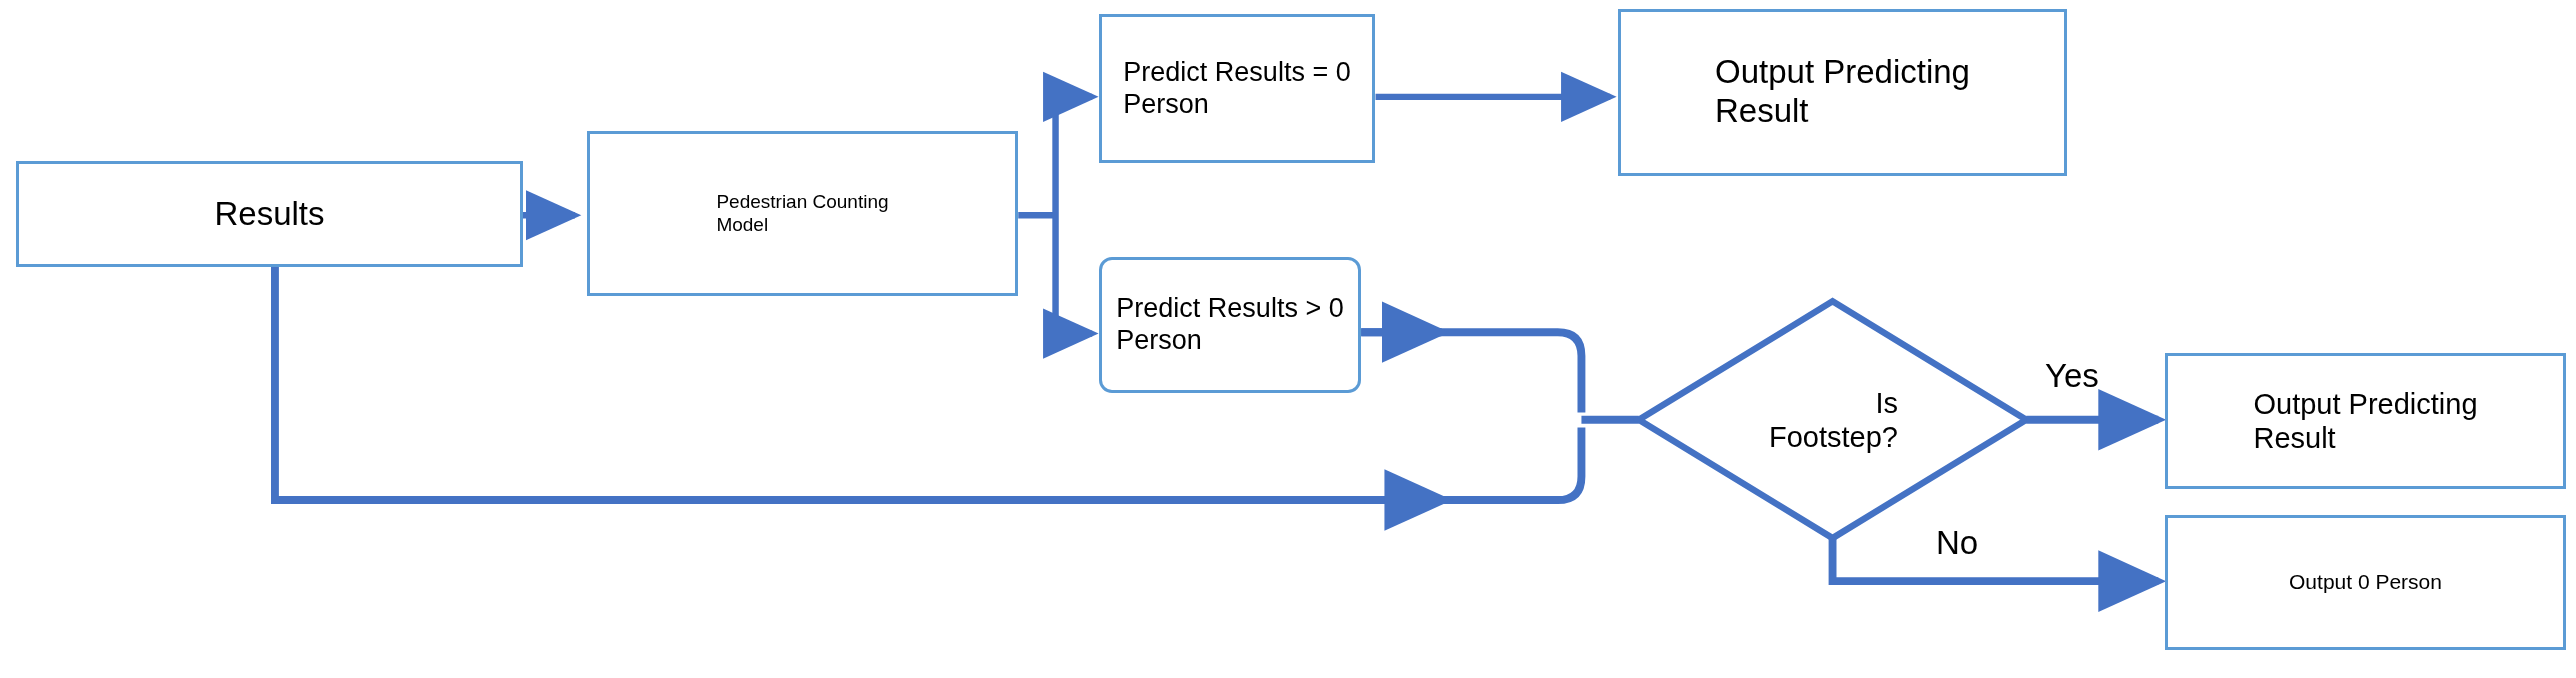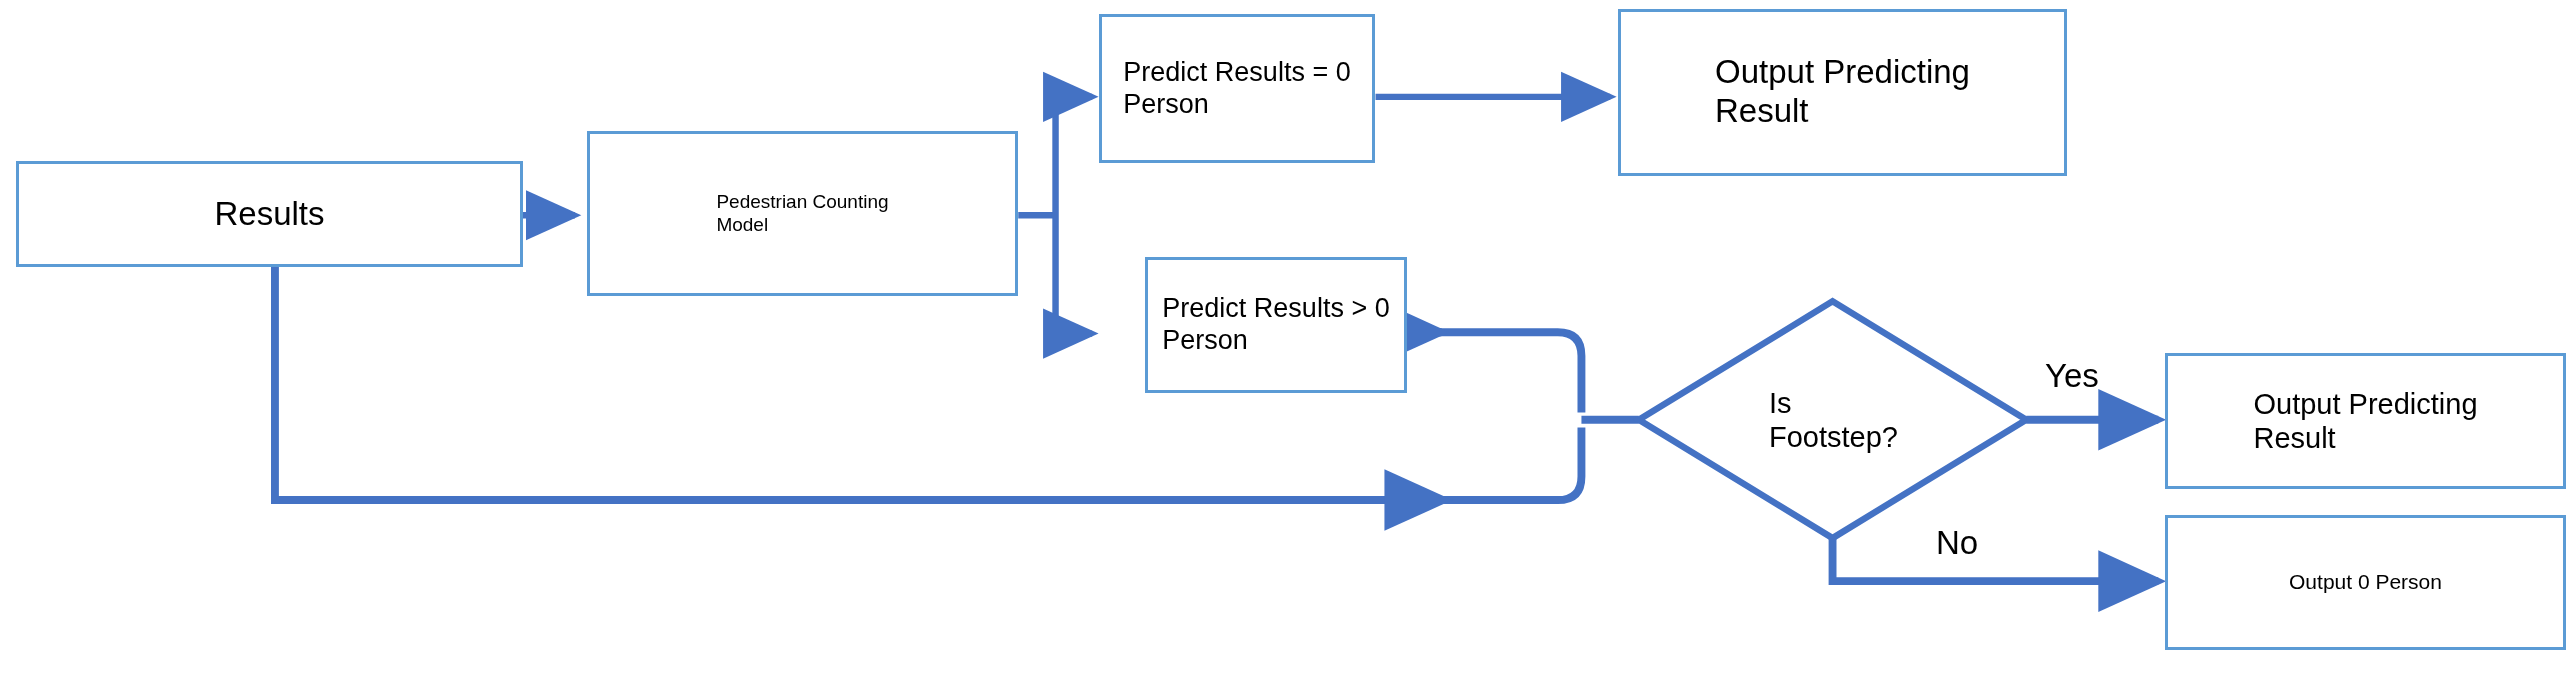"Predict Results > 0" div.node { border-radius: none -> 13px; left: 1145px -> 1099px }
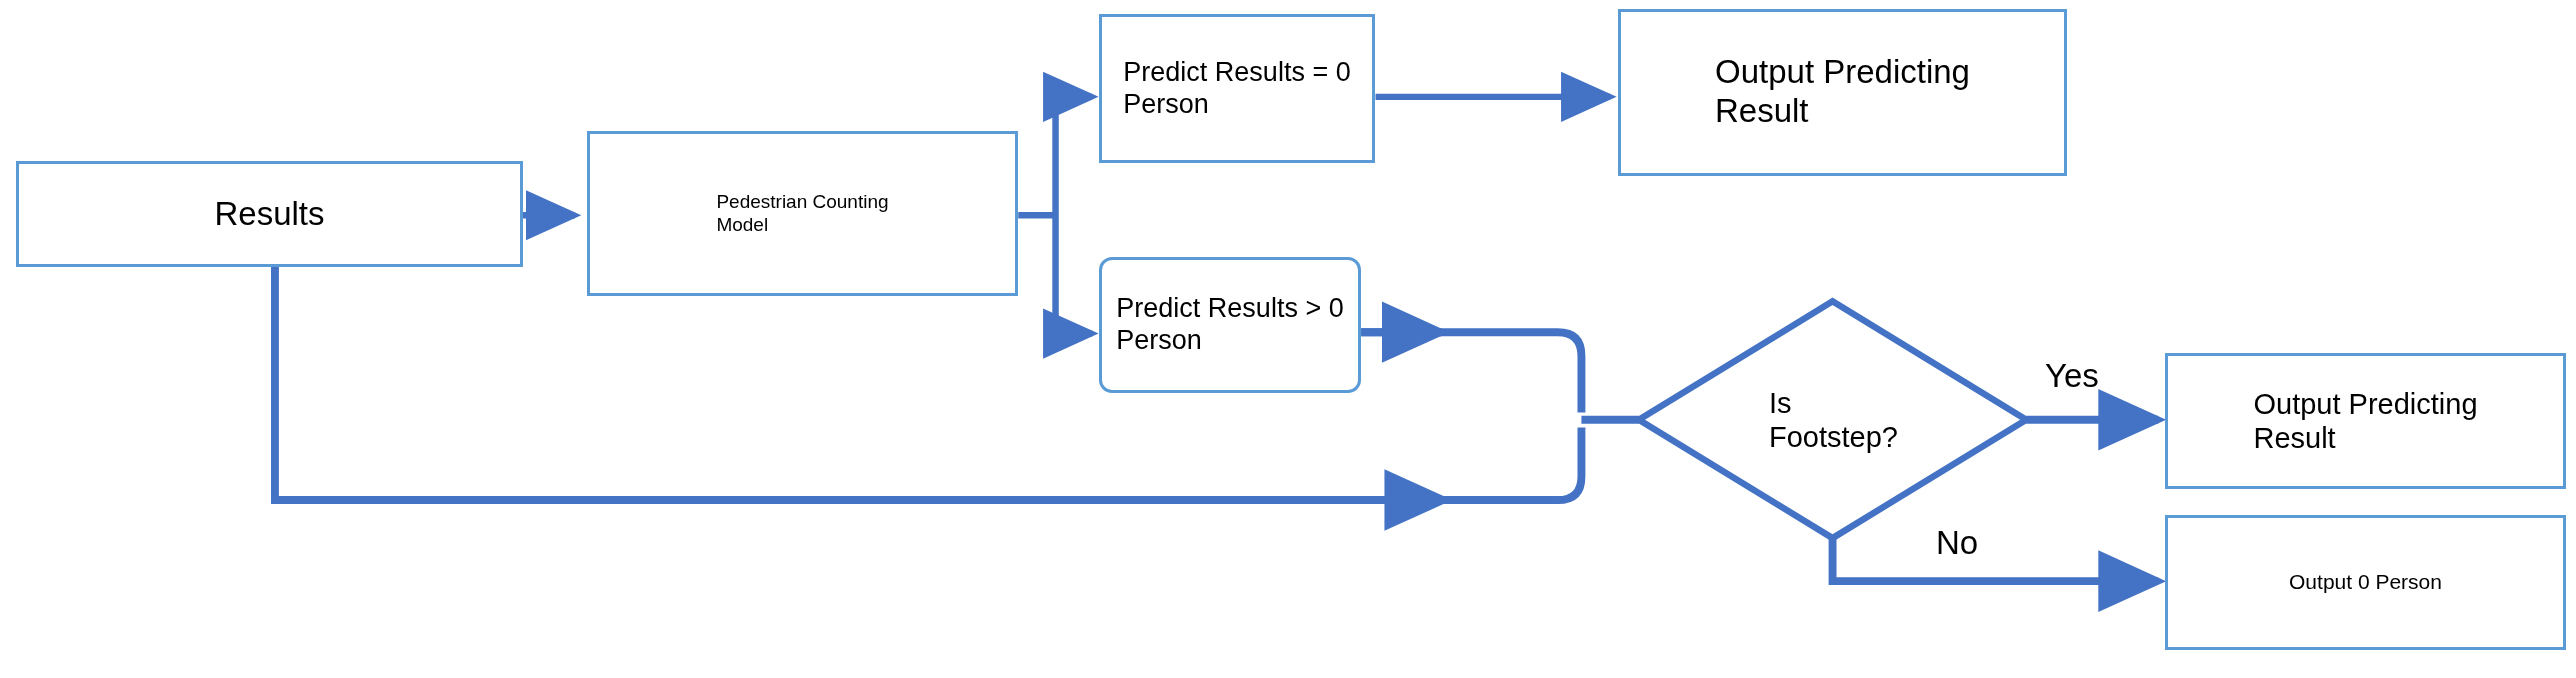"Is" .diamond-node { text-align: left -> right }
